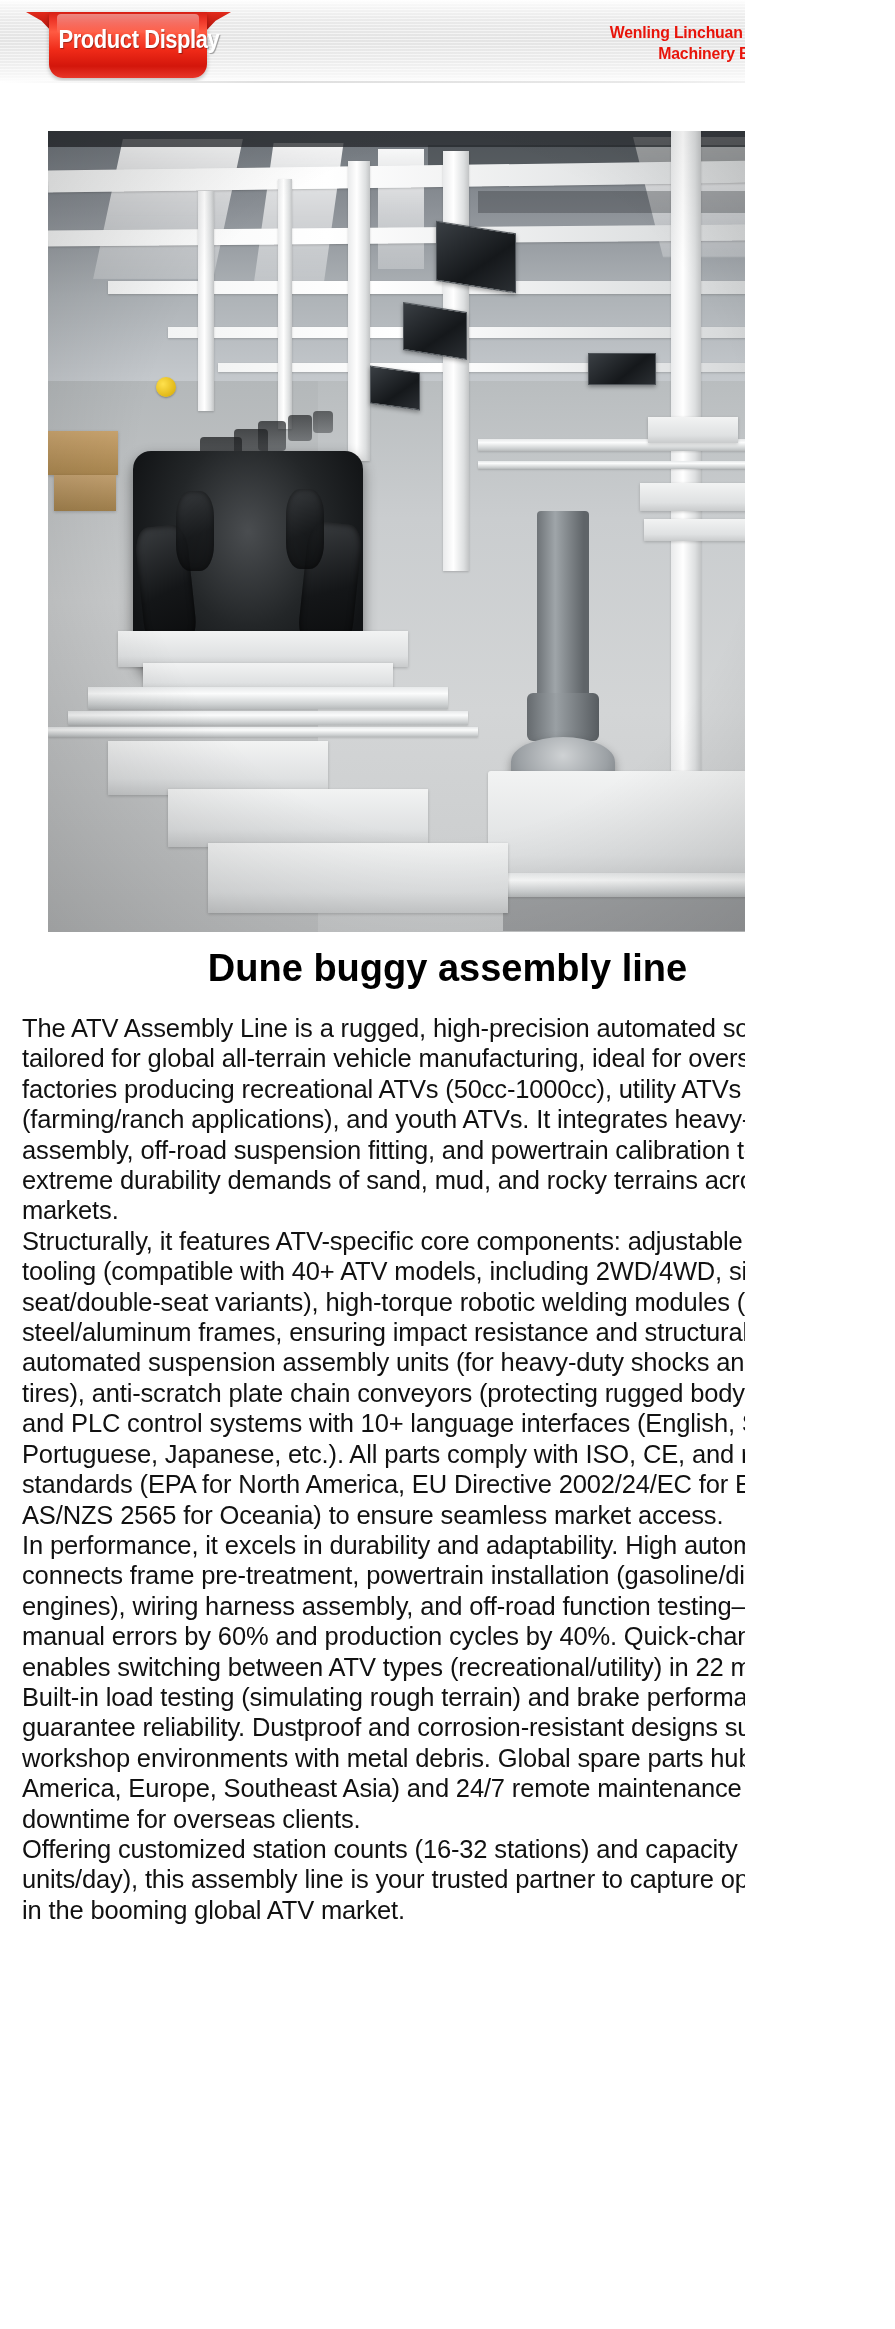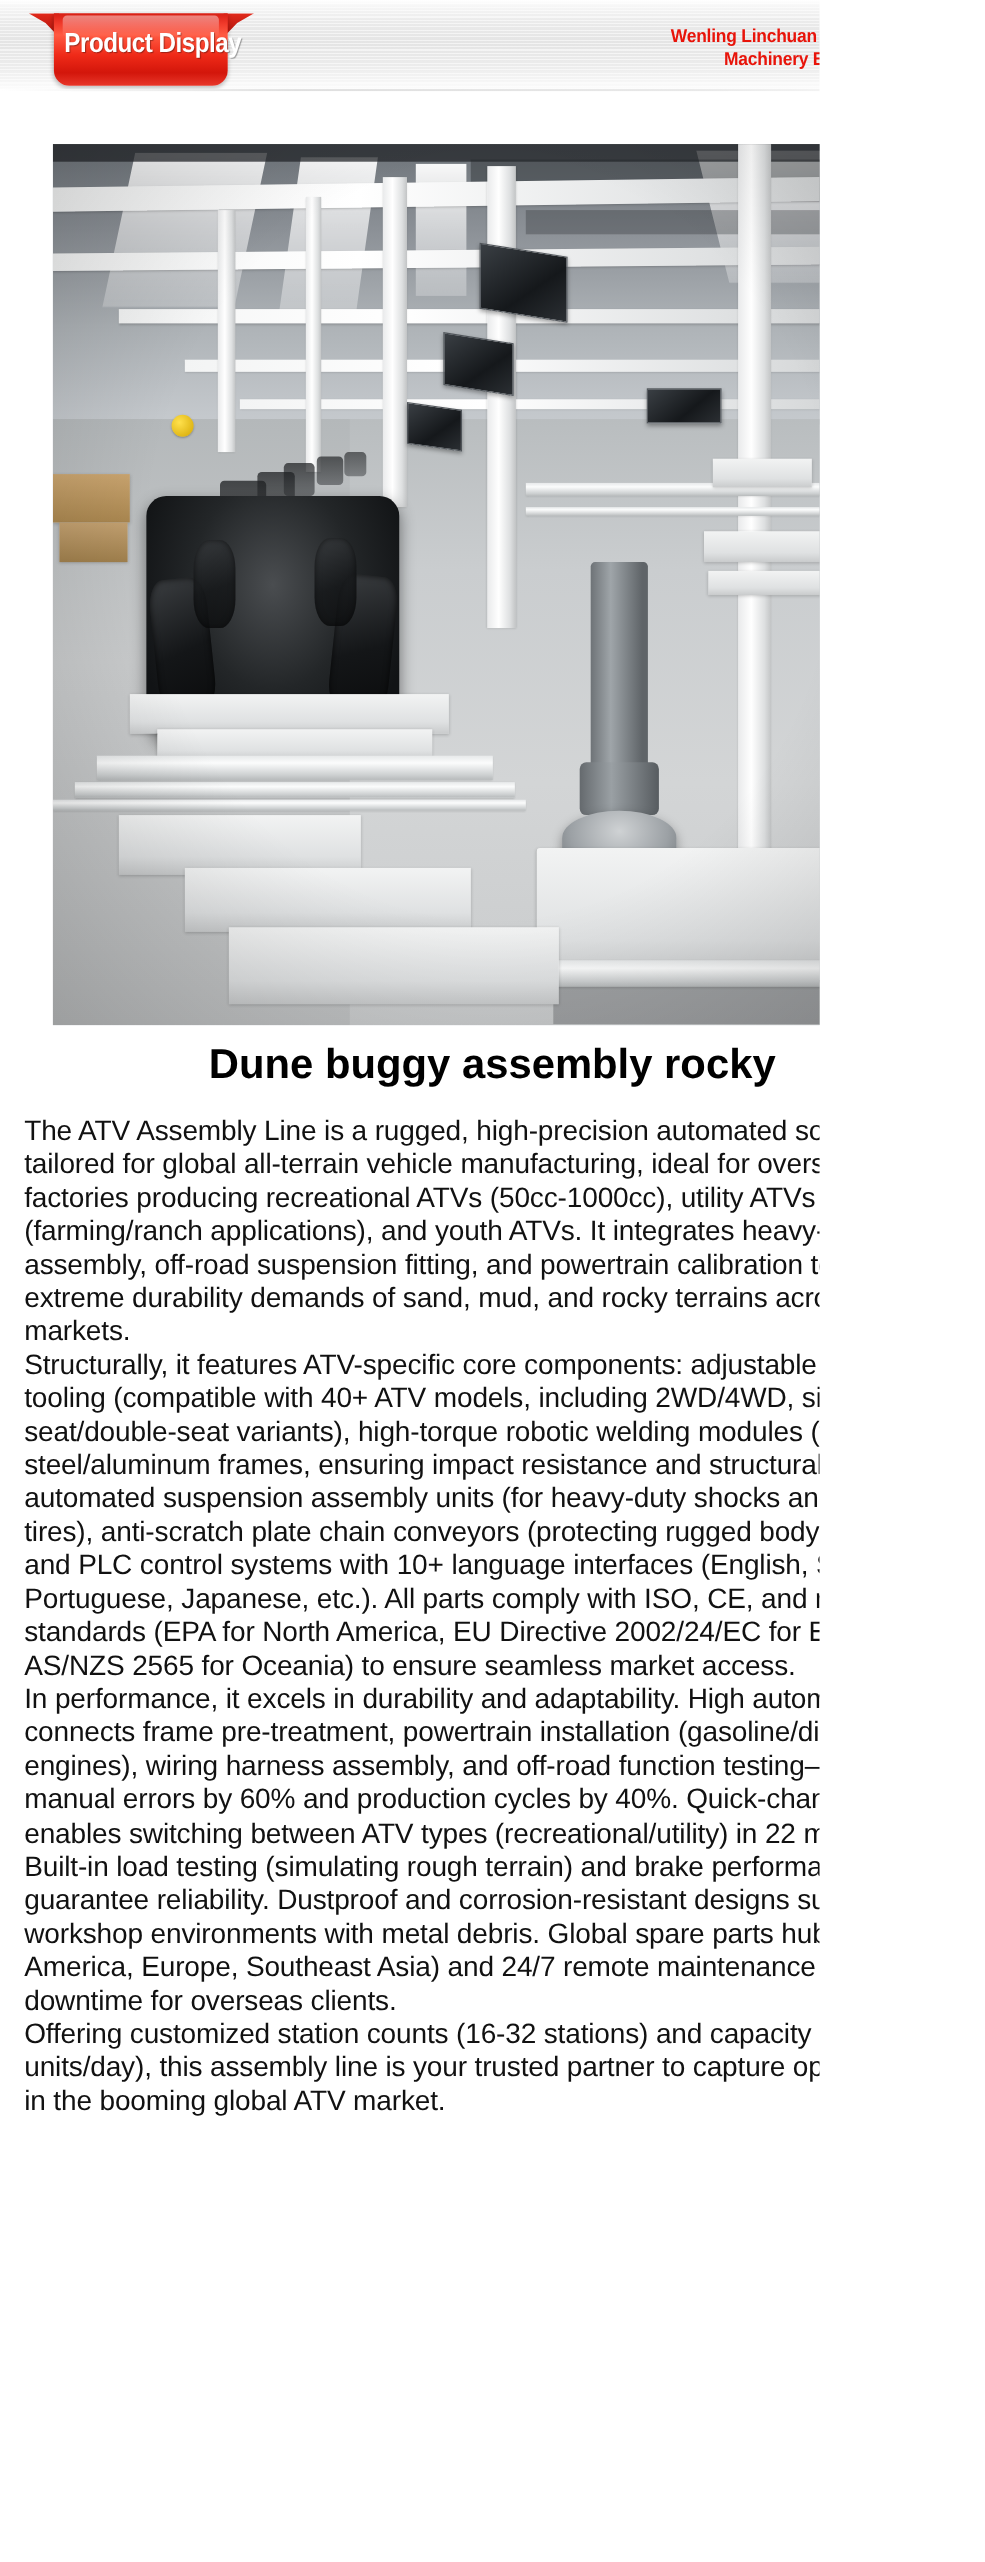"Dune buggy assembly rocky" div.product-title { text: rocky -> line }
